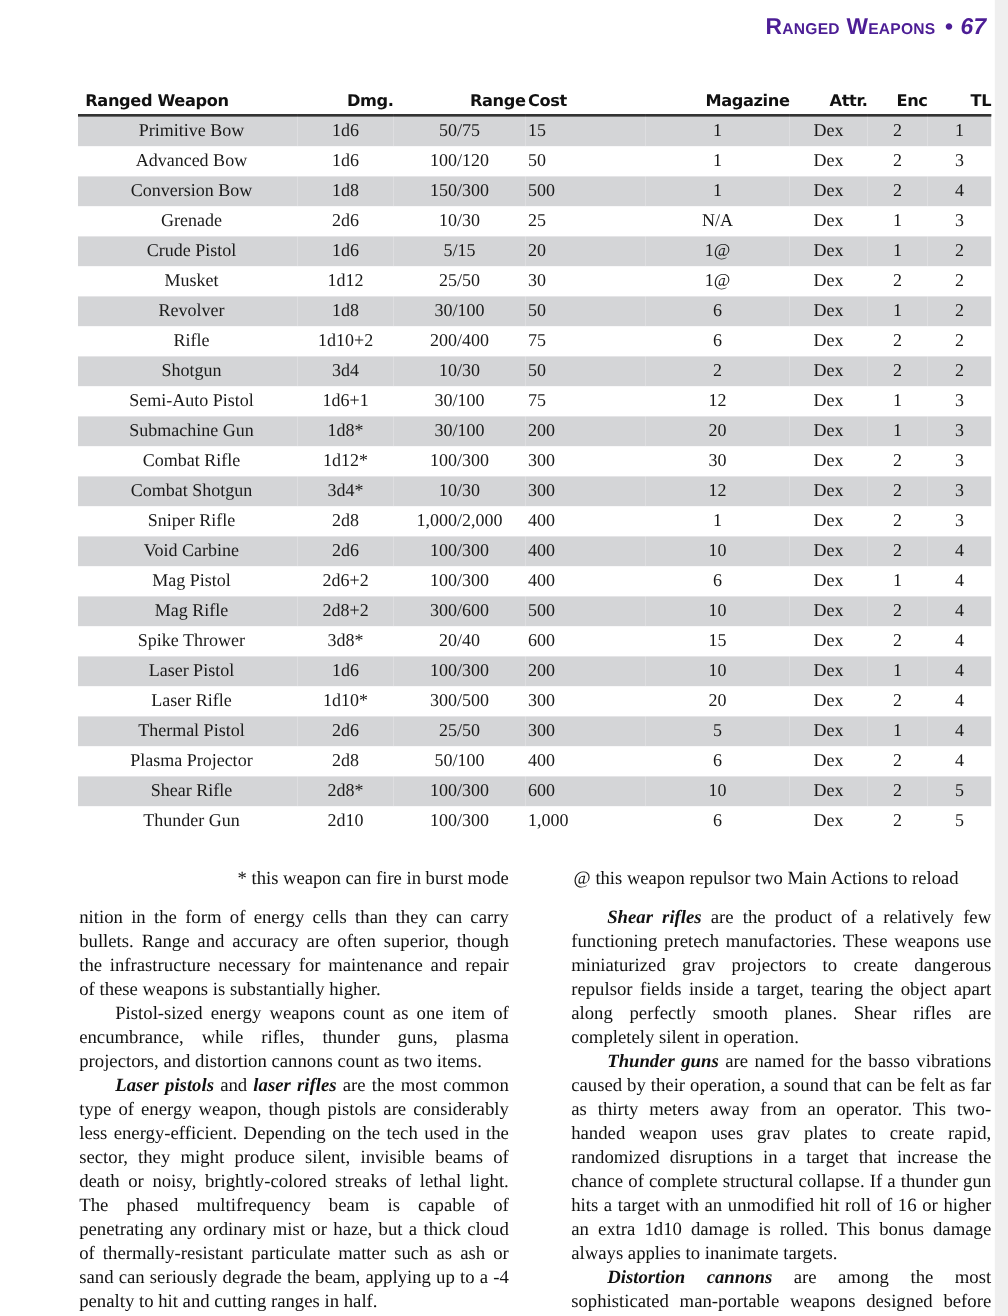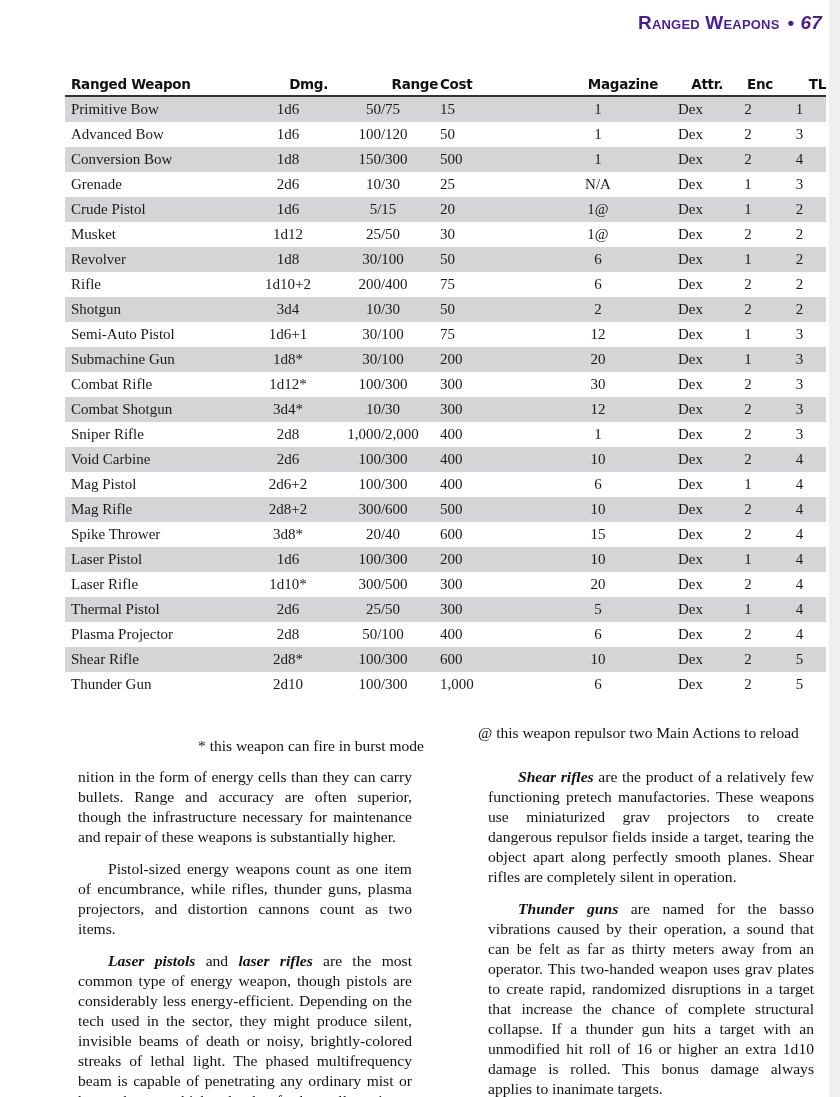"Primitive Bow" table.weapons td.name { text-align: left -> center }
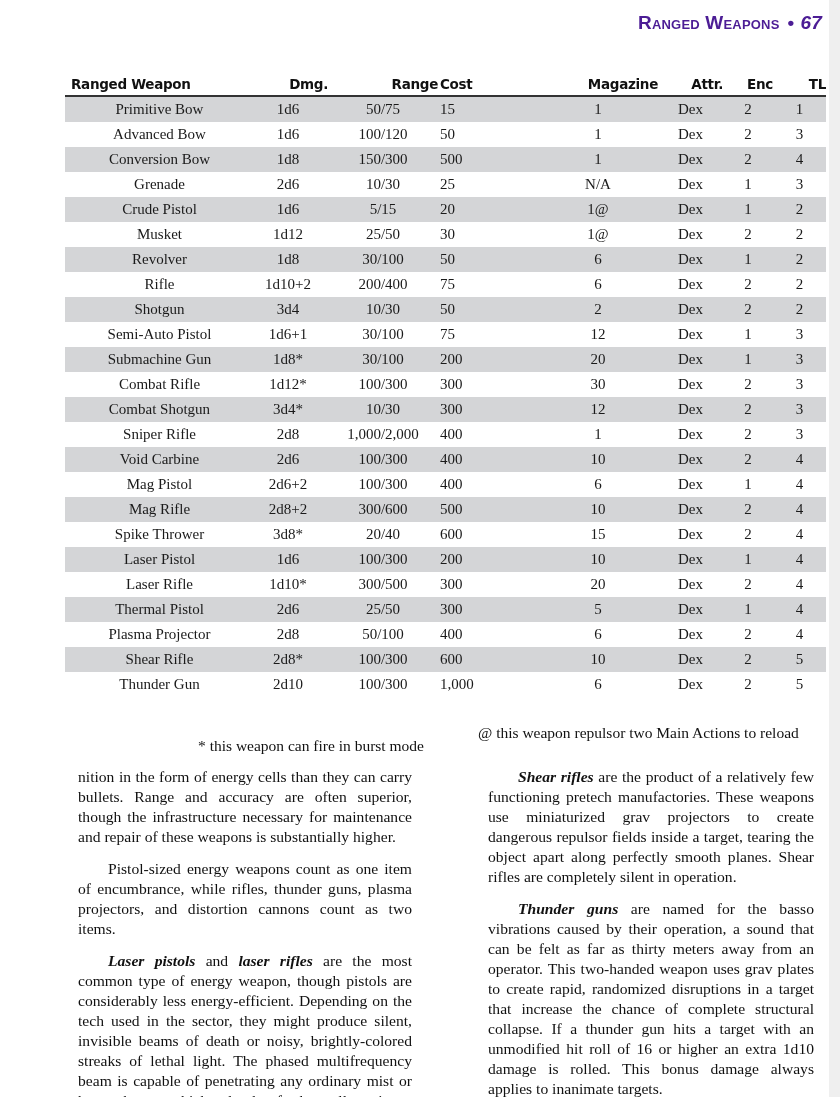"* this weapon can fire" .fn-burst { margin-top: 13px -> none }
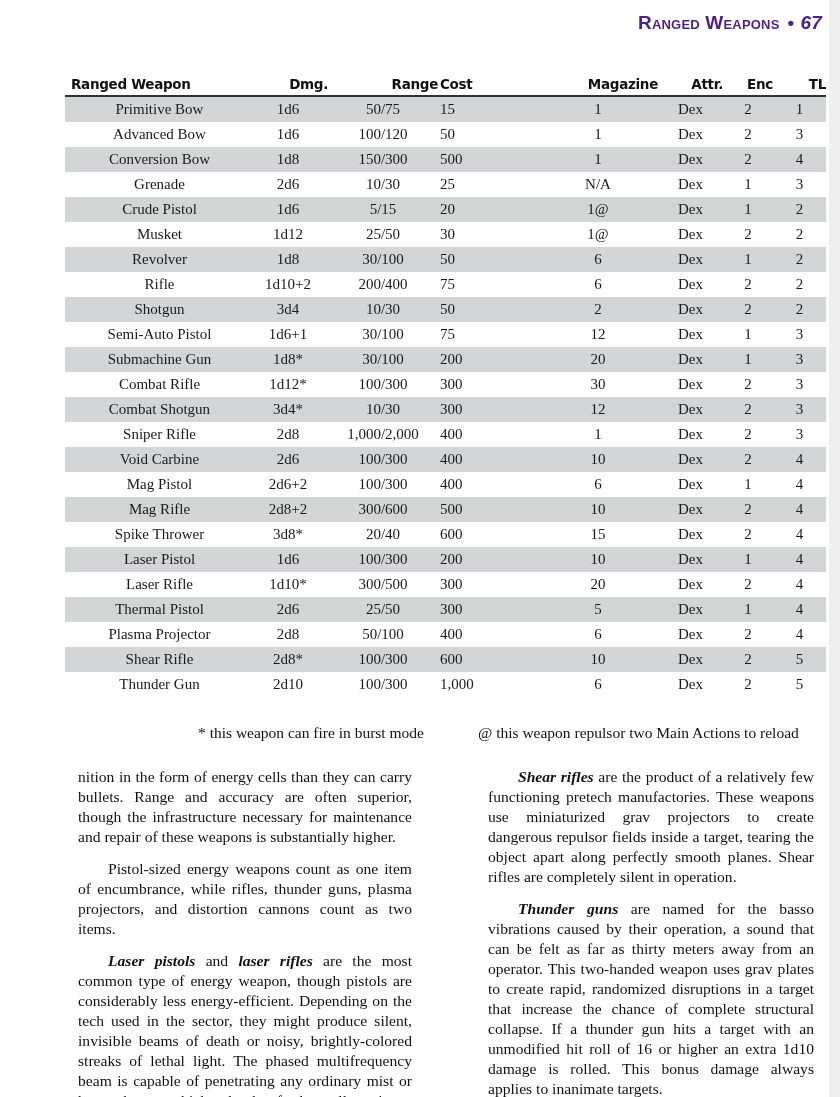"nition in the form of" .col-text p { margin: 12px -> 0 }
